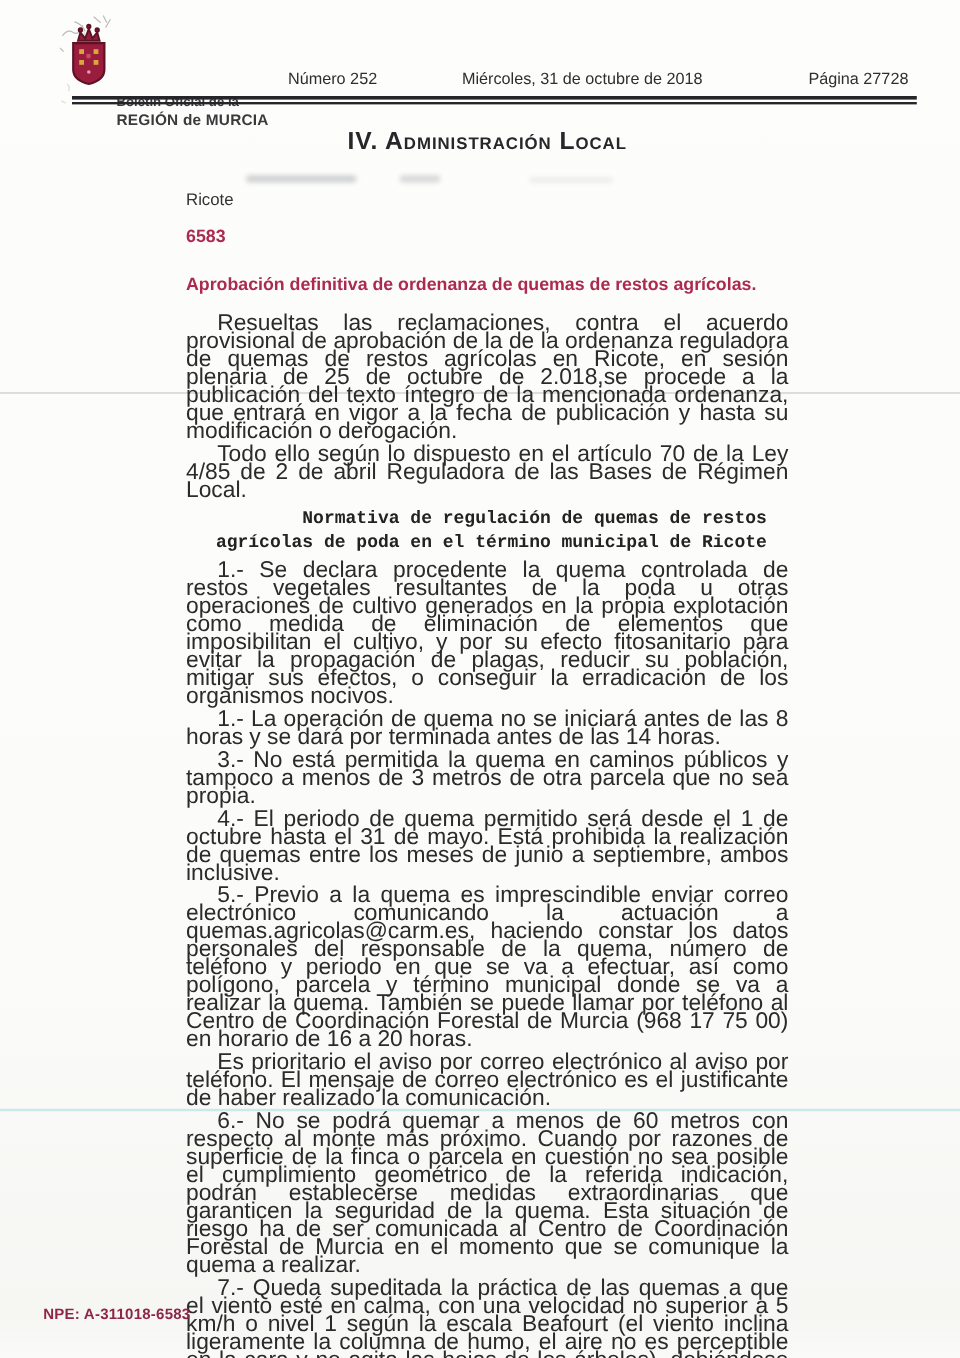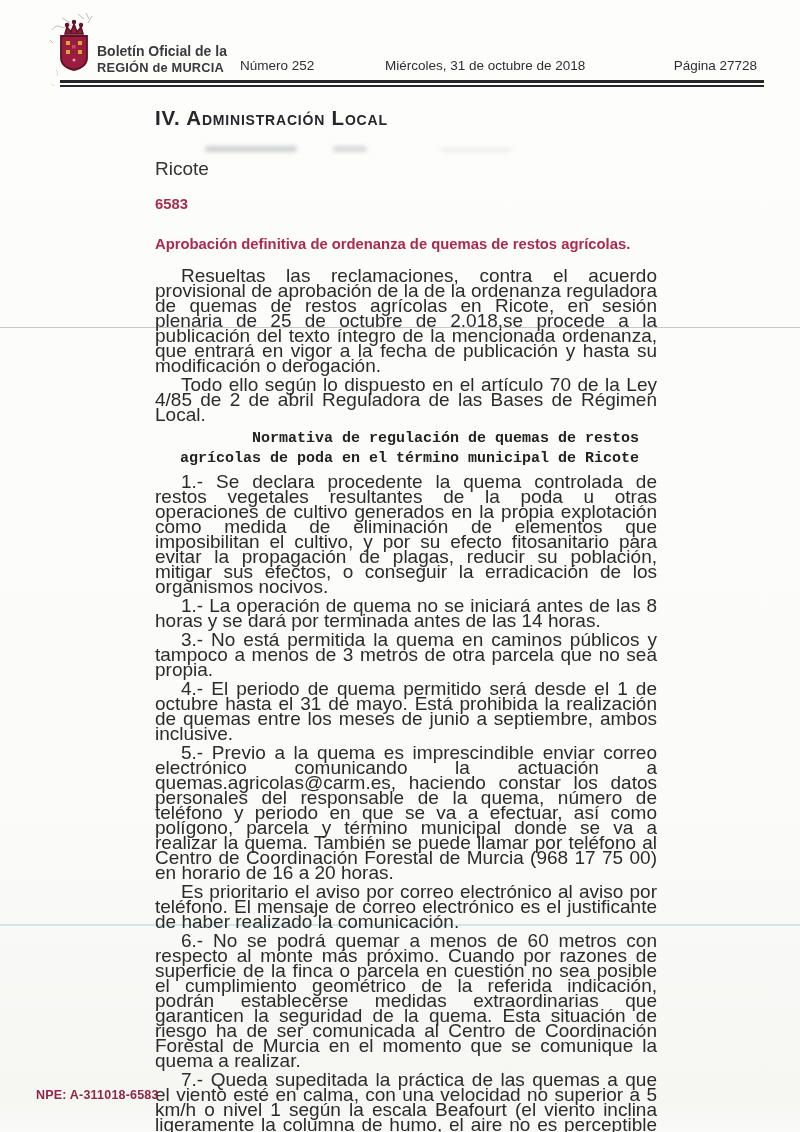"Boletín Oficial de la" .brand .l1 { font-size: 14px -> 11px; margin-top: none -> 36px }
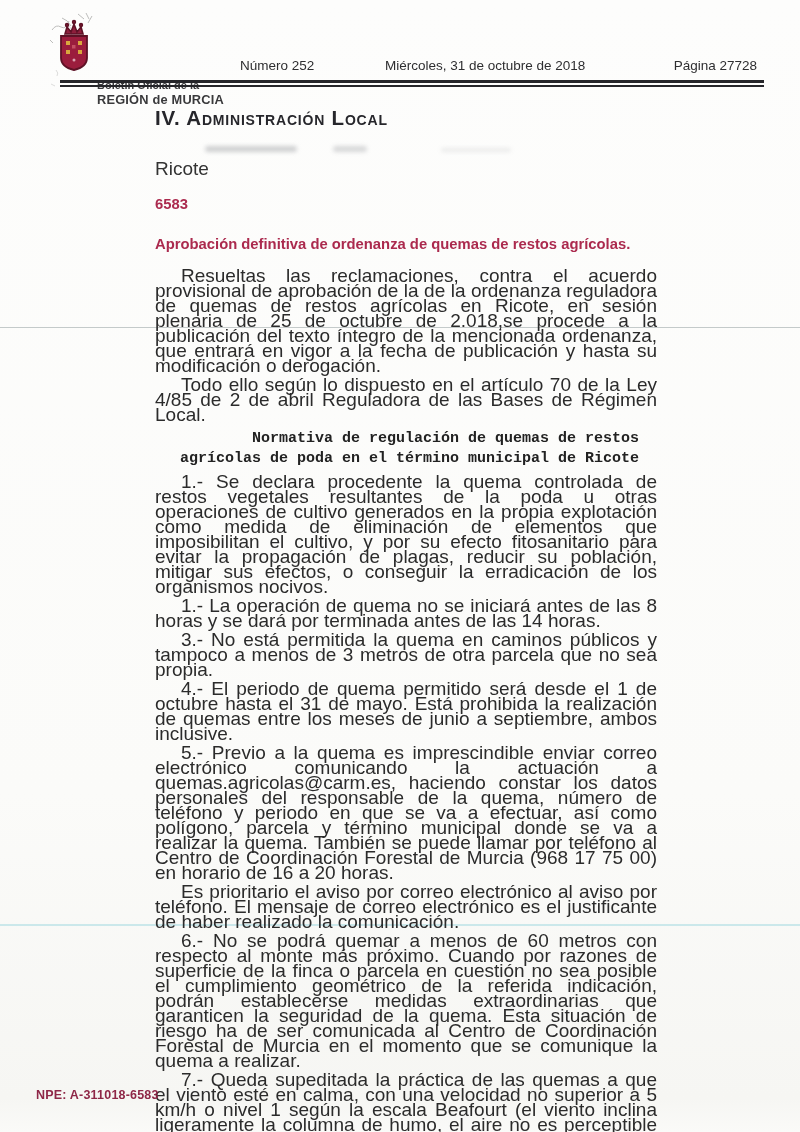"IV. Administración Local" h1 { text-align: left -> center }
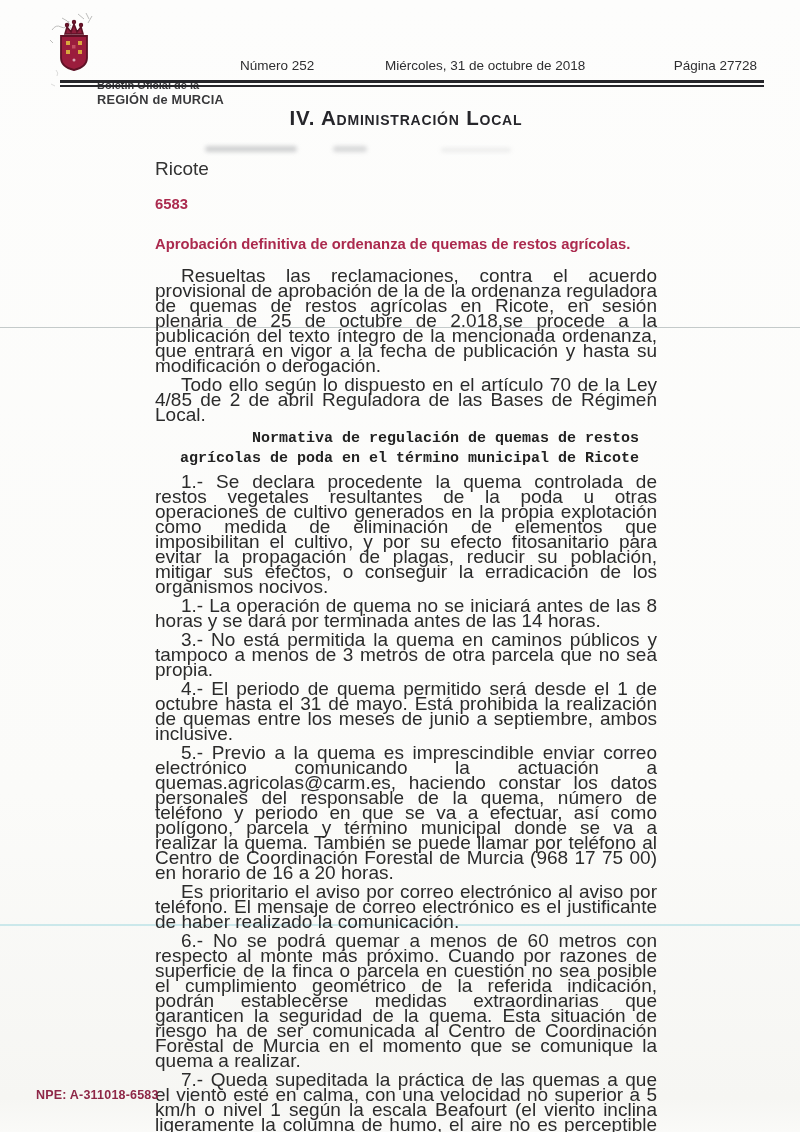"Ricote" .municipality { font-size: 19px -> 14px }
